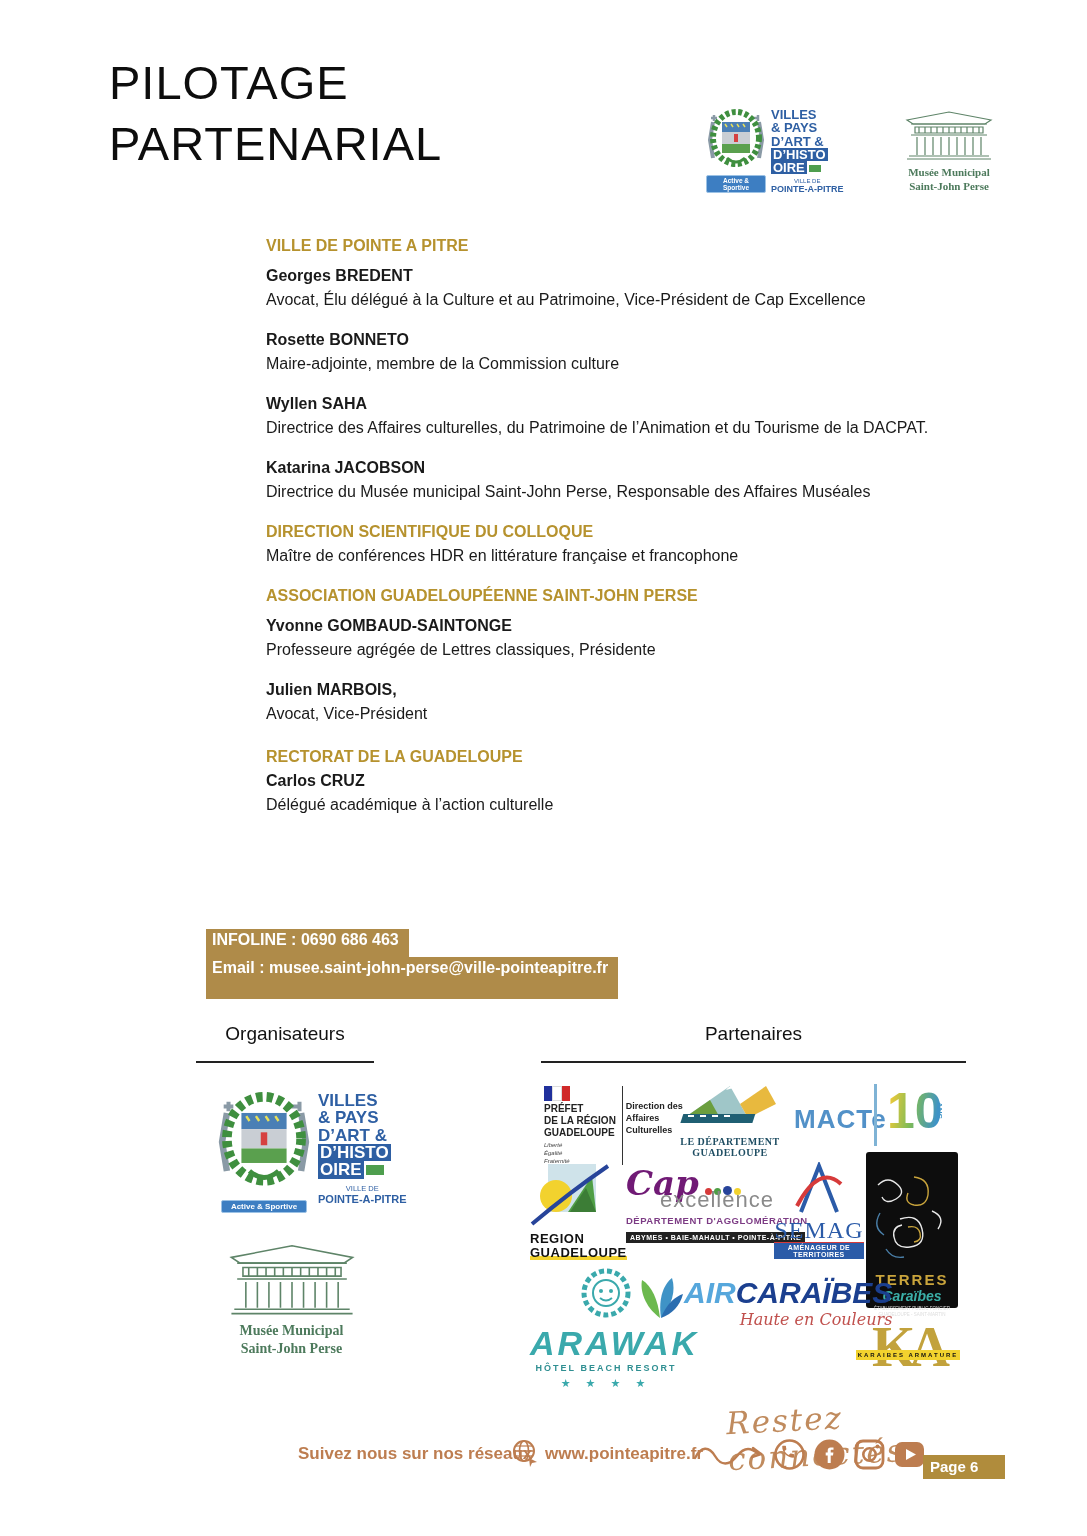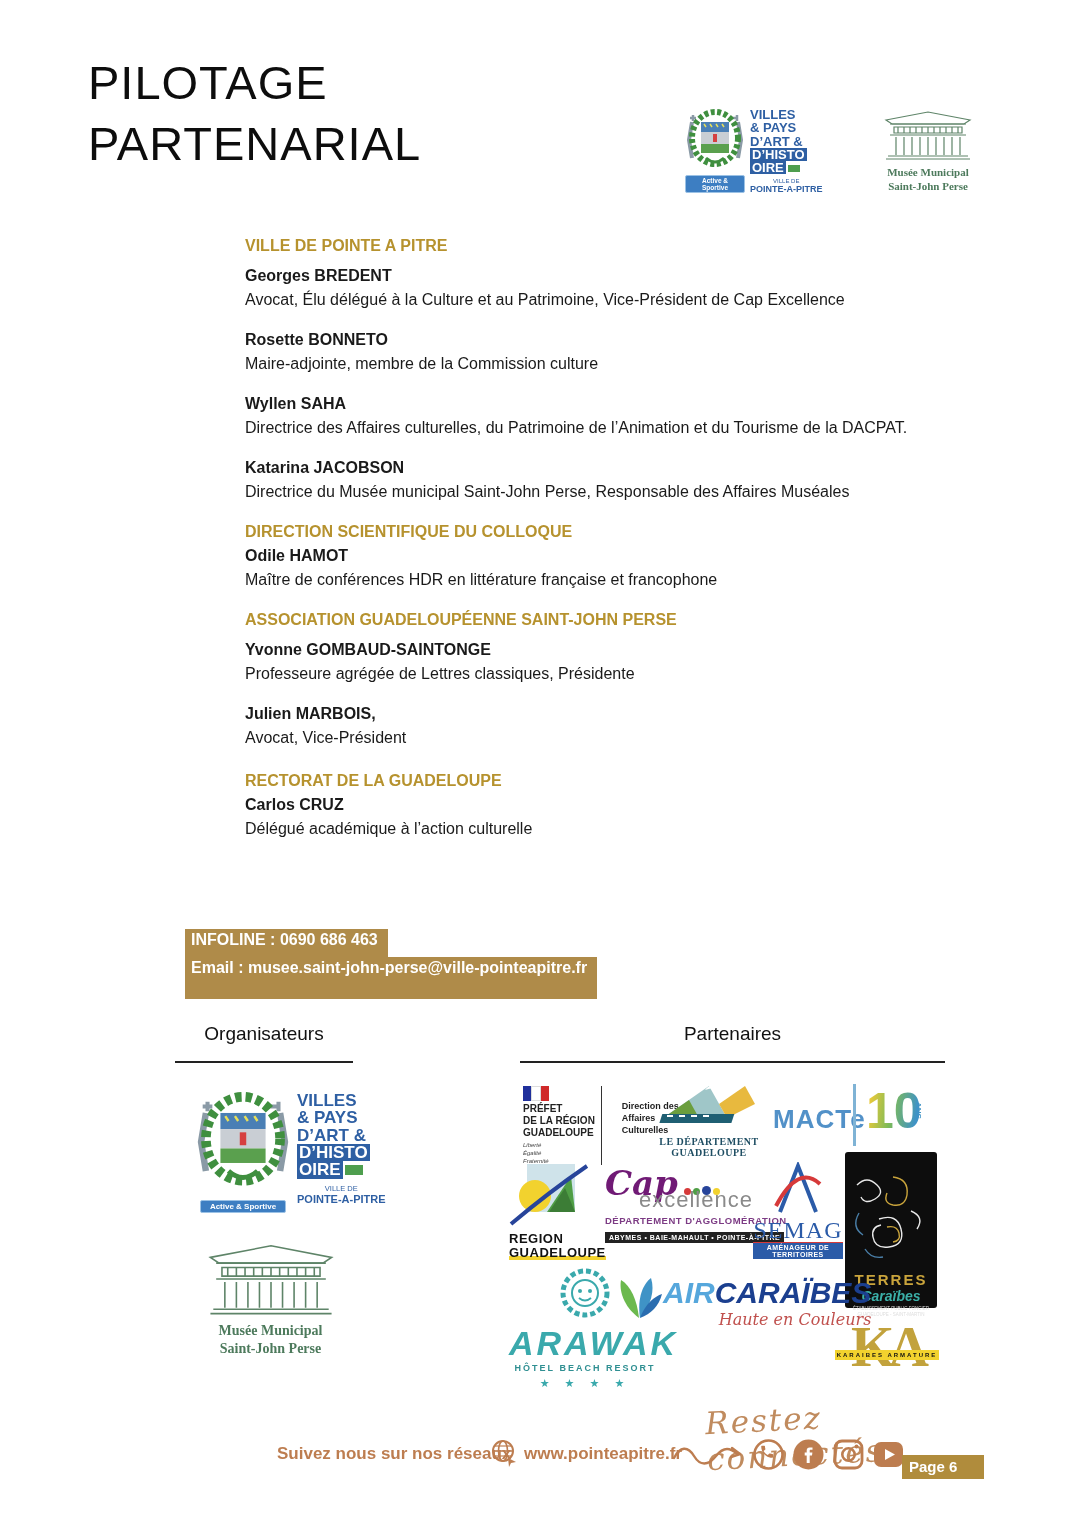"PILOTAGE" .page { margin-left: none -> 21px }
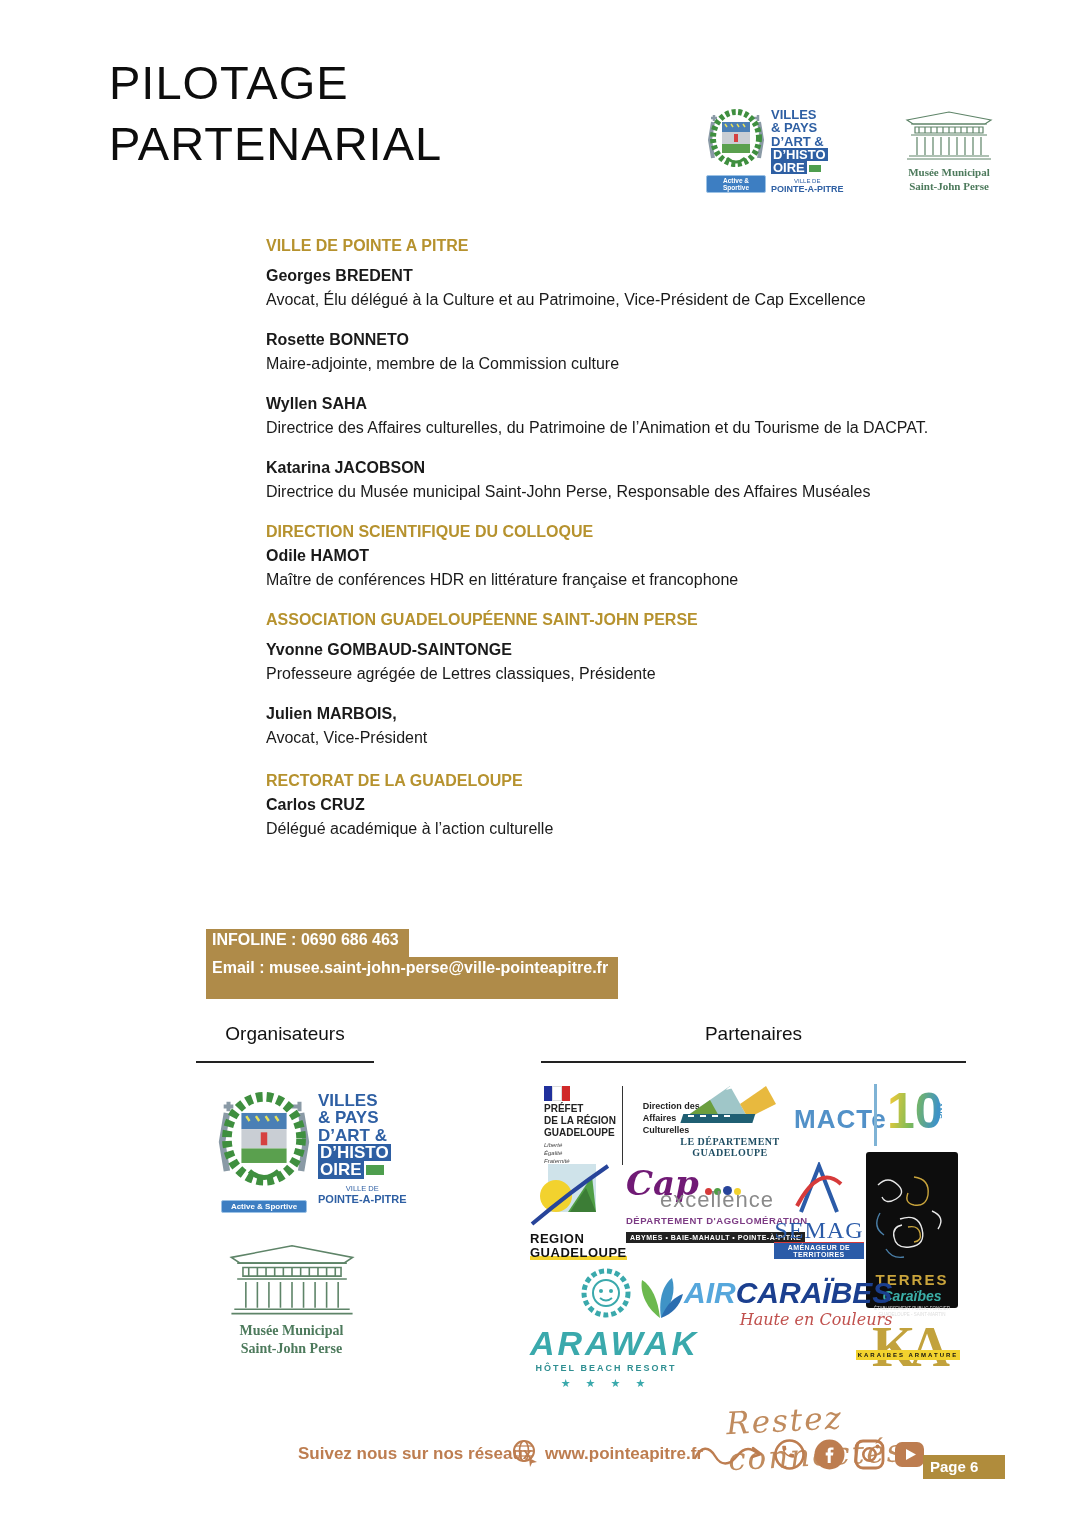"Odile HAMOT" div.nm { html: <div>Odile HAMOT</div> -> none }
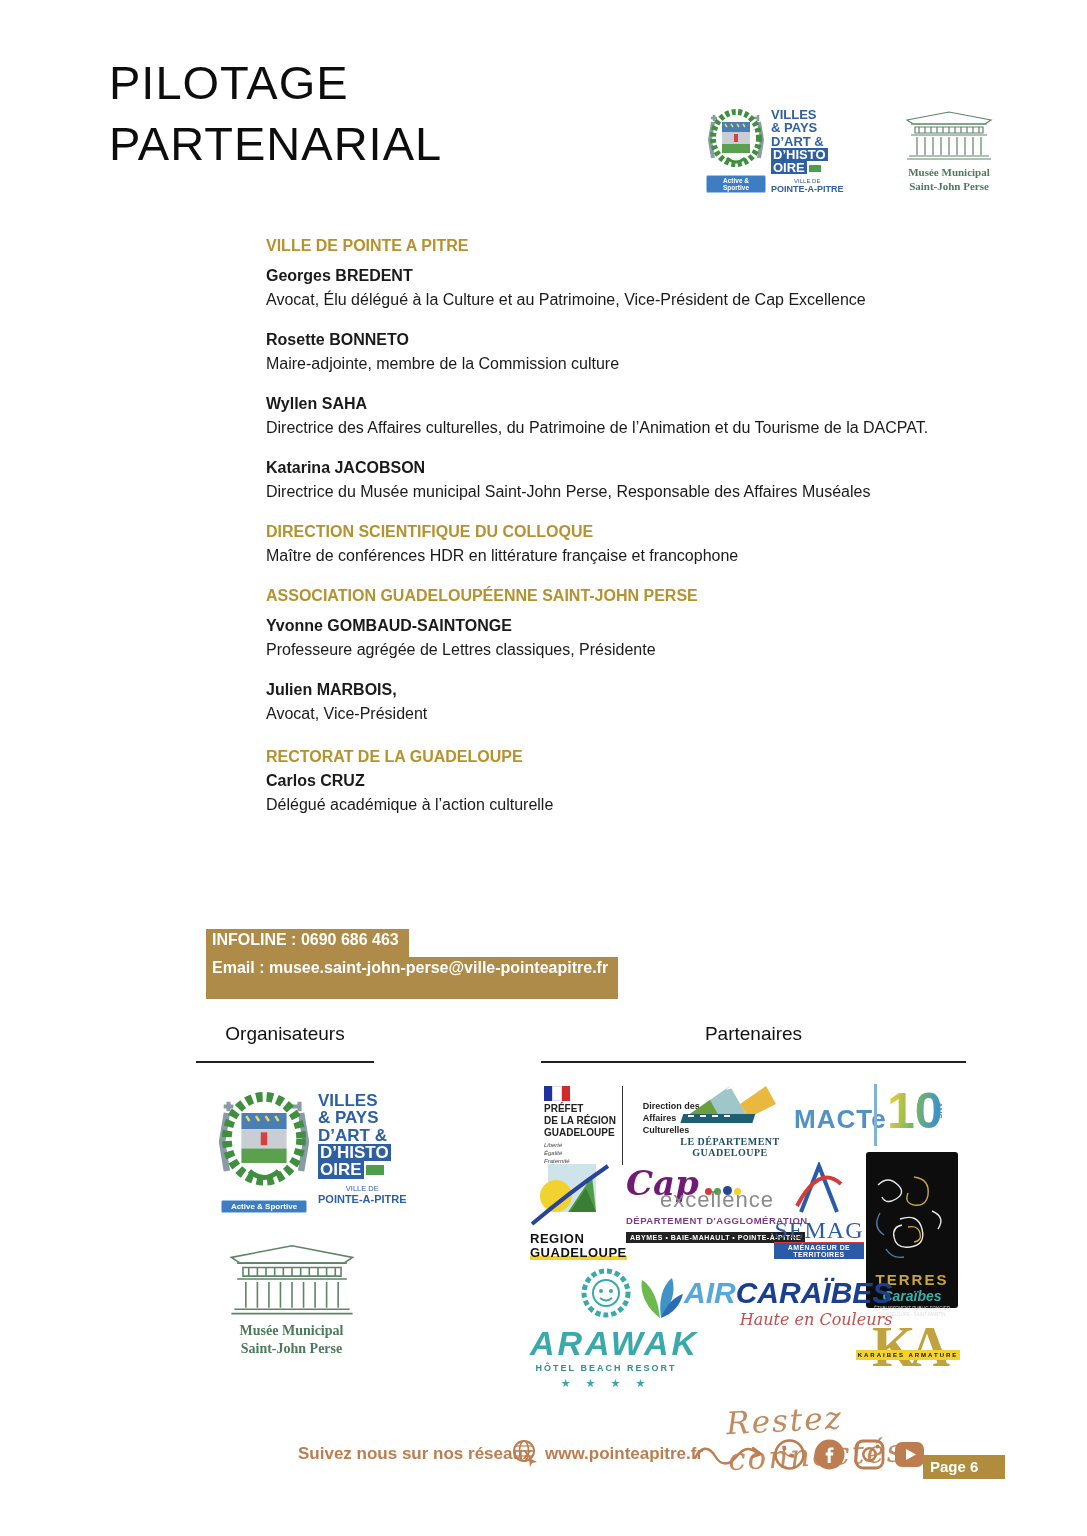"PRÉFET" .prefet { gap: 20px -> 3px }
